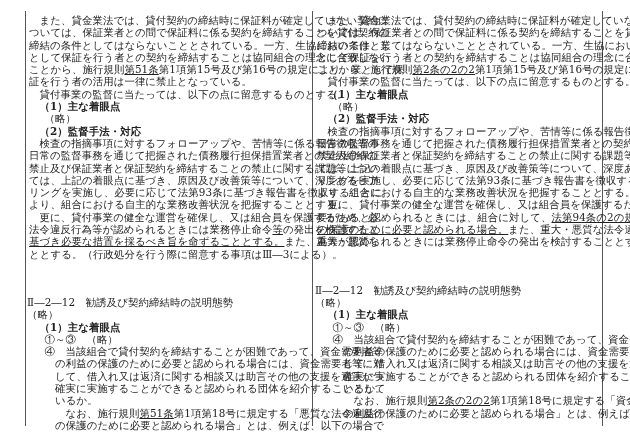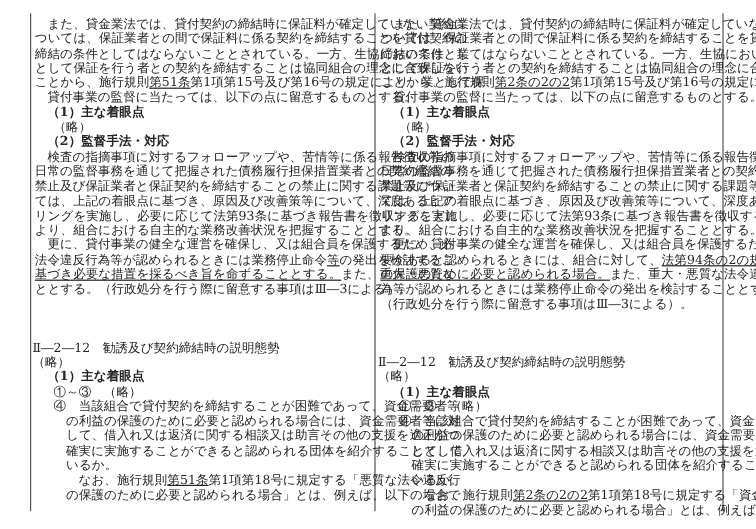"証を行う者の活用は一律に禁止となっている。" span.line { html: none -> <span>証を行う者の活用は一律に禁止となっている。</span> }
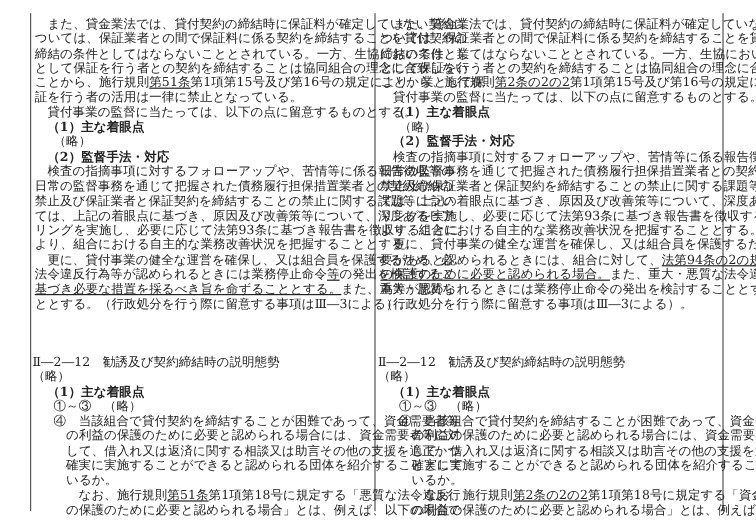"（行政処分を行う際に留意する事項はⅢ―3による）。" span.line { html: <span>（行政処分を行う際に留意する事項はⅢ―3による）。</span> -> none }
